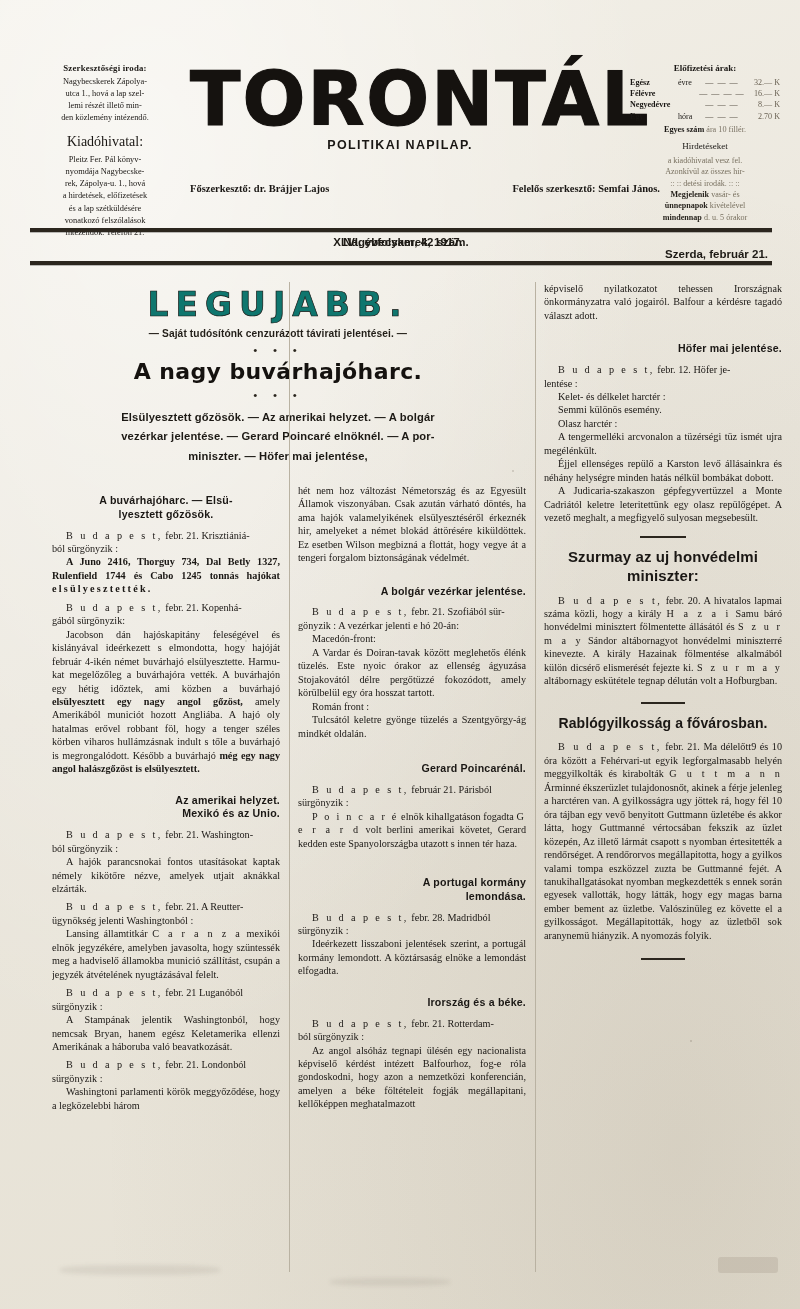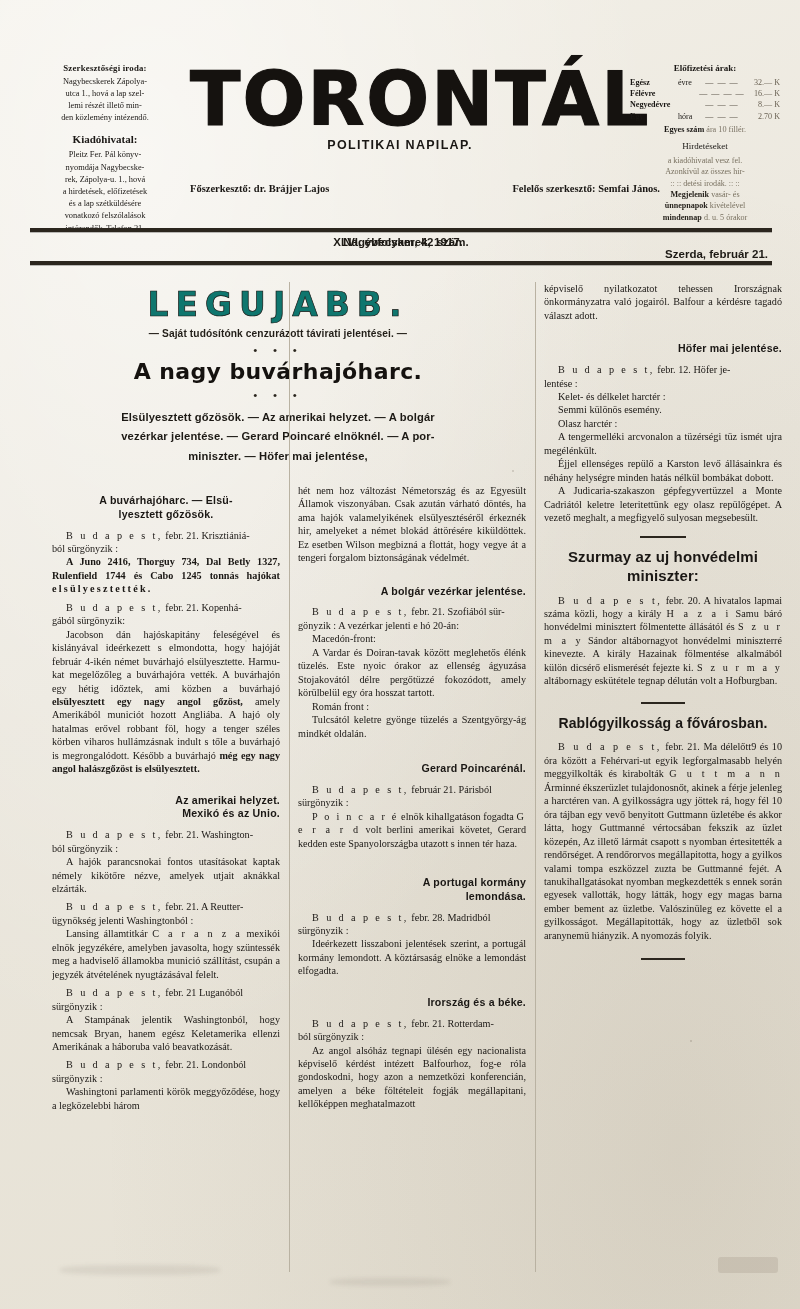"Kiadóhivatal:" .mh-left .ttl2 { font-size: 11px -> 14px; font-weight: bold -> normal }
